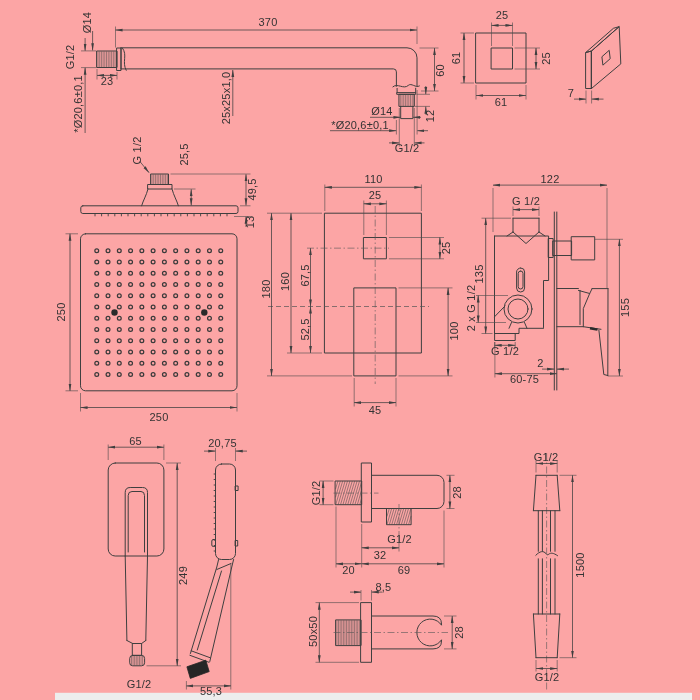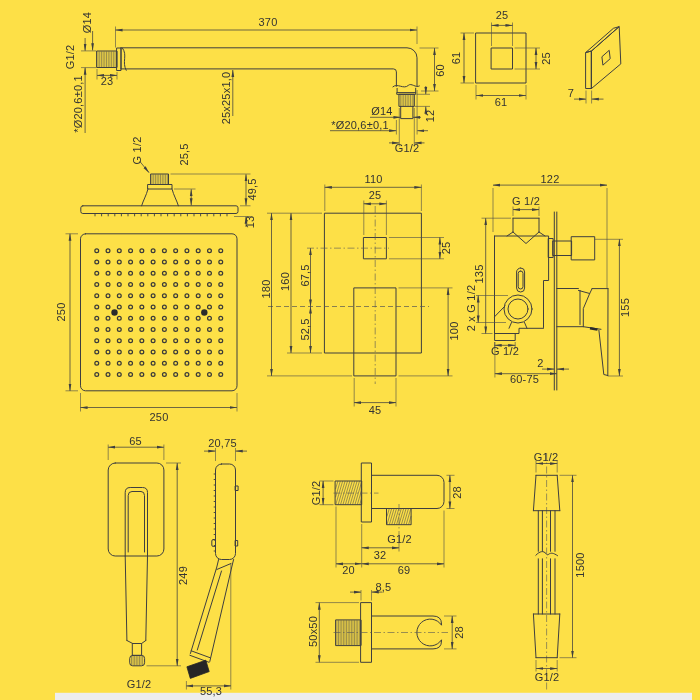"370" .stage { background: #fde047 -> #fca5a5 }
